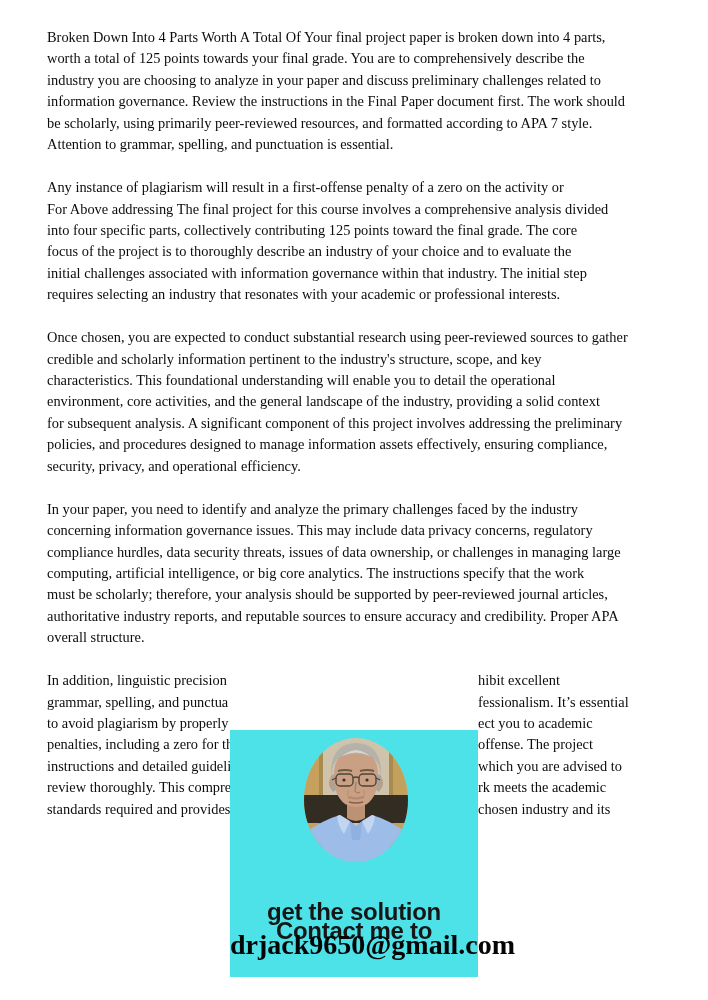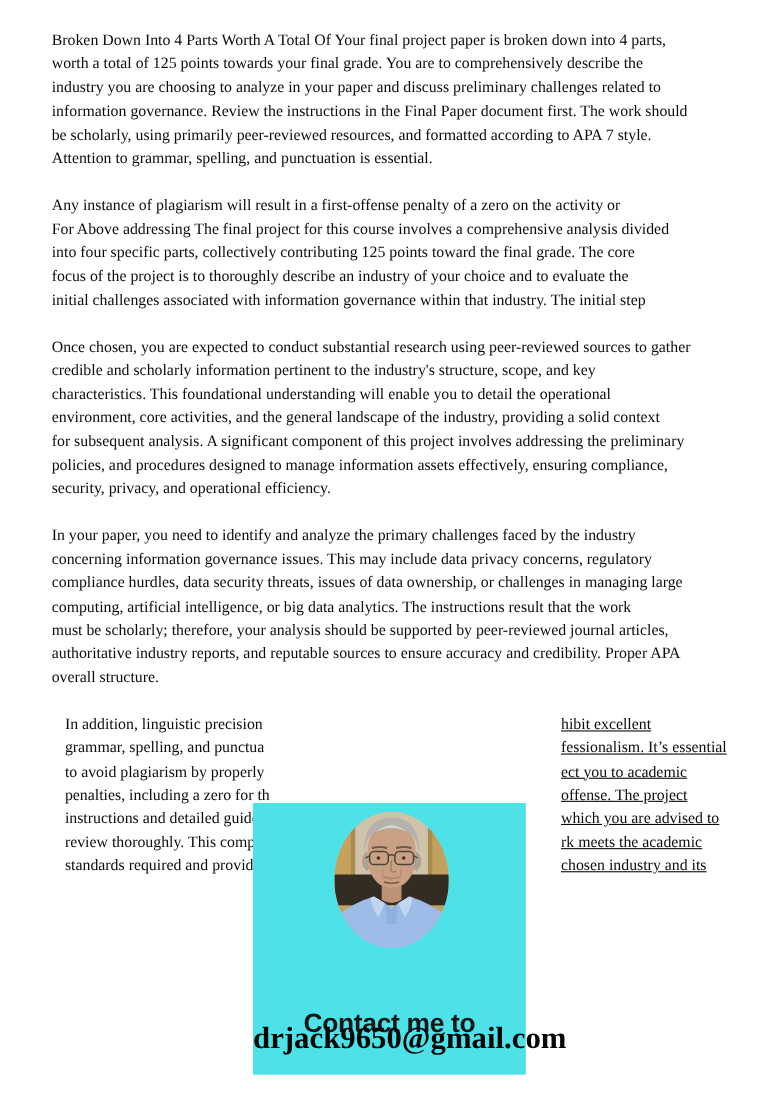"requires selecting an industry that" div.line { html: none -> <div>requires selecting an industry that resonates with your academic or professional interests.</div> }
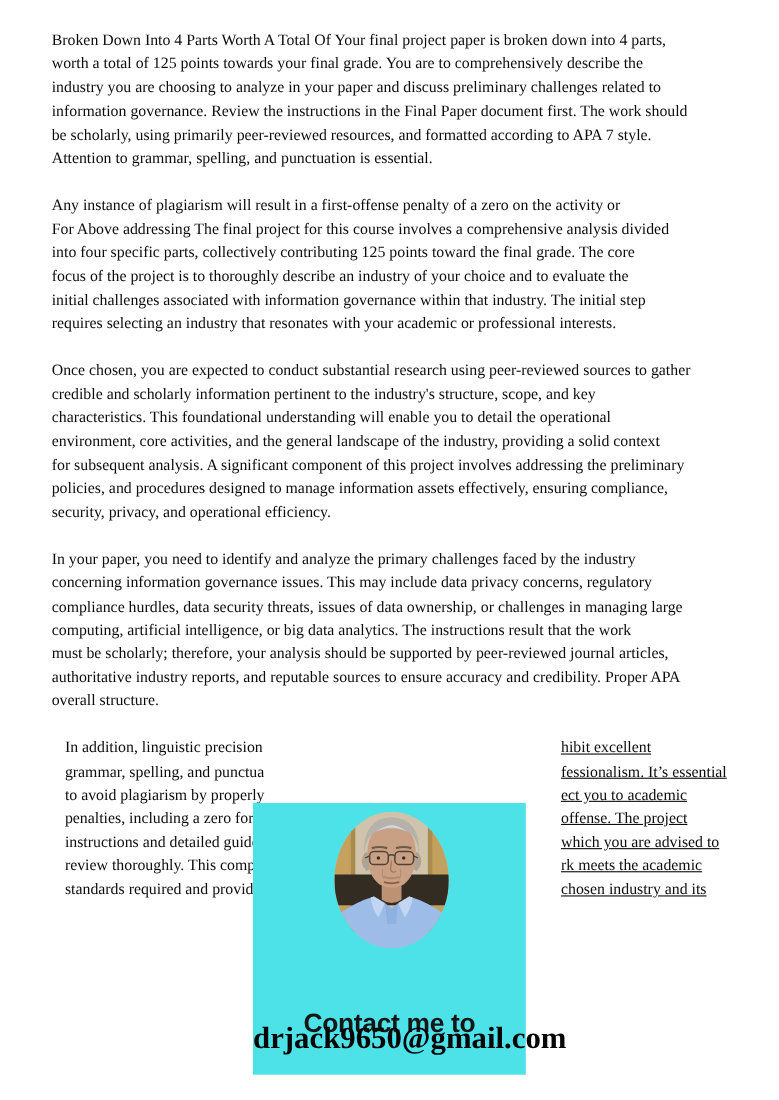"computing, artificial intelligence, or" div.line { text: data analytics. The instructions result -> core analytics. The instructions specify }
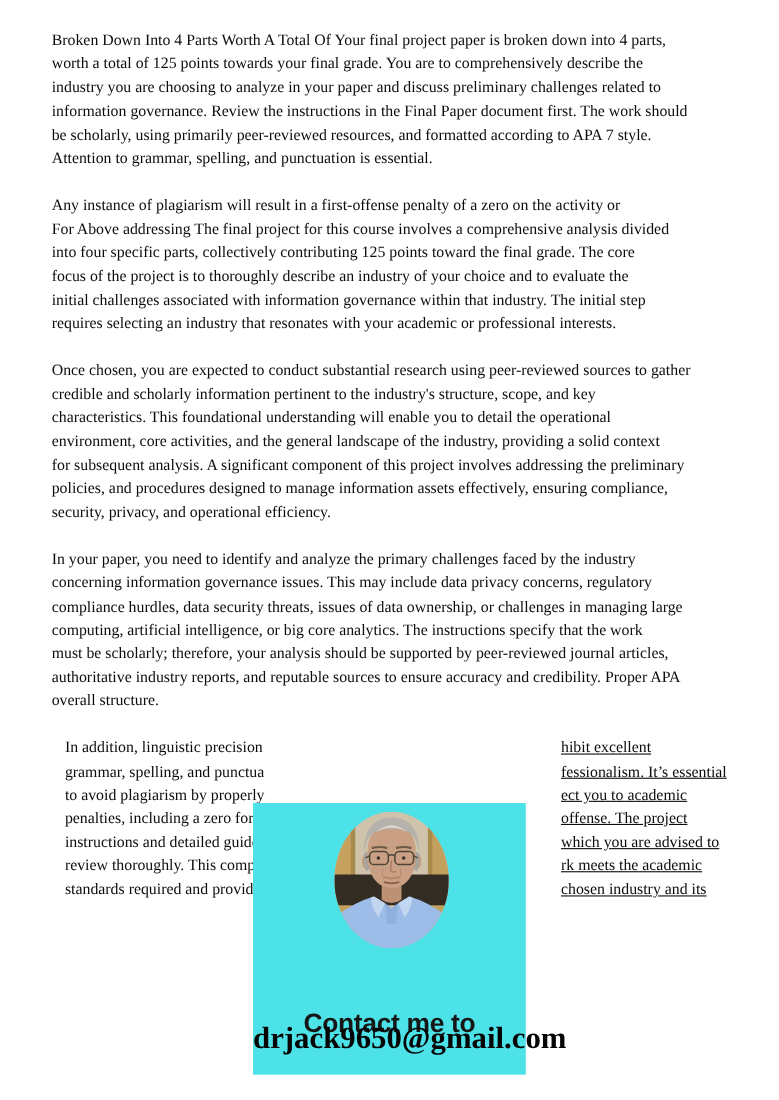"In addition, linguistic precision" .split-line { margin-left: 12px -> none }
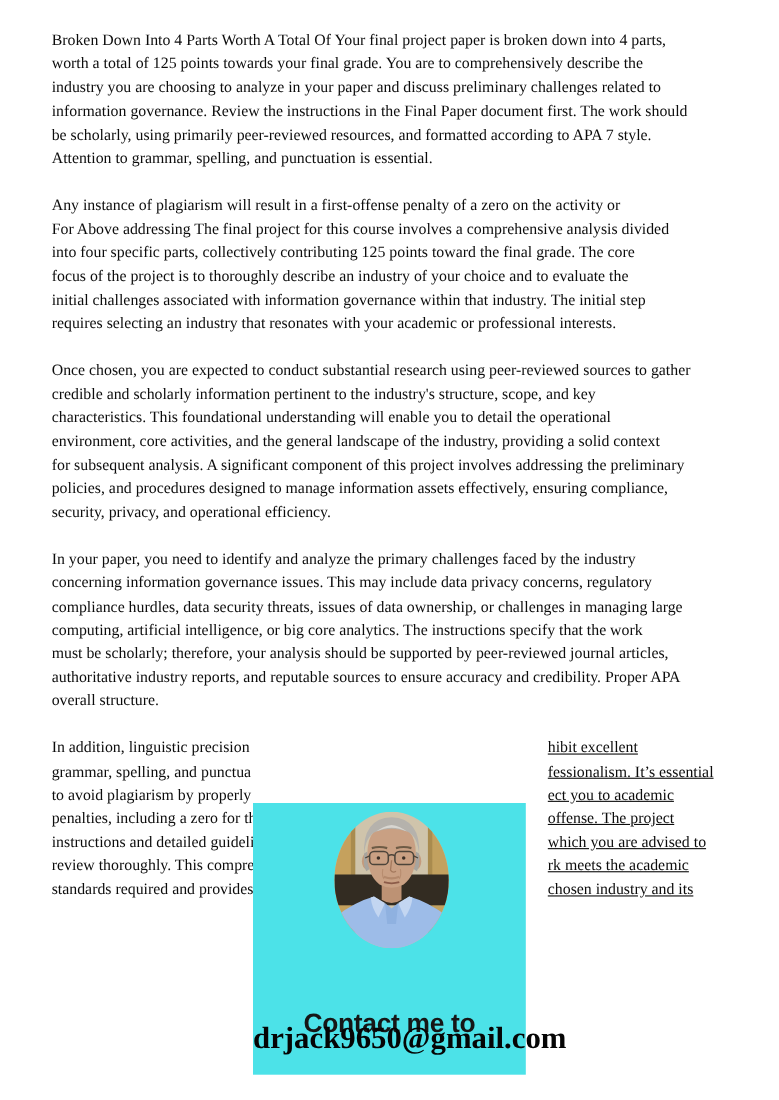"hibit excellent" .frag-right { left: 451px -> 431px; text-decoration: underline -> none }
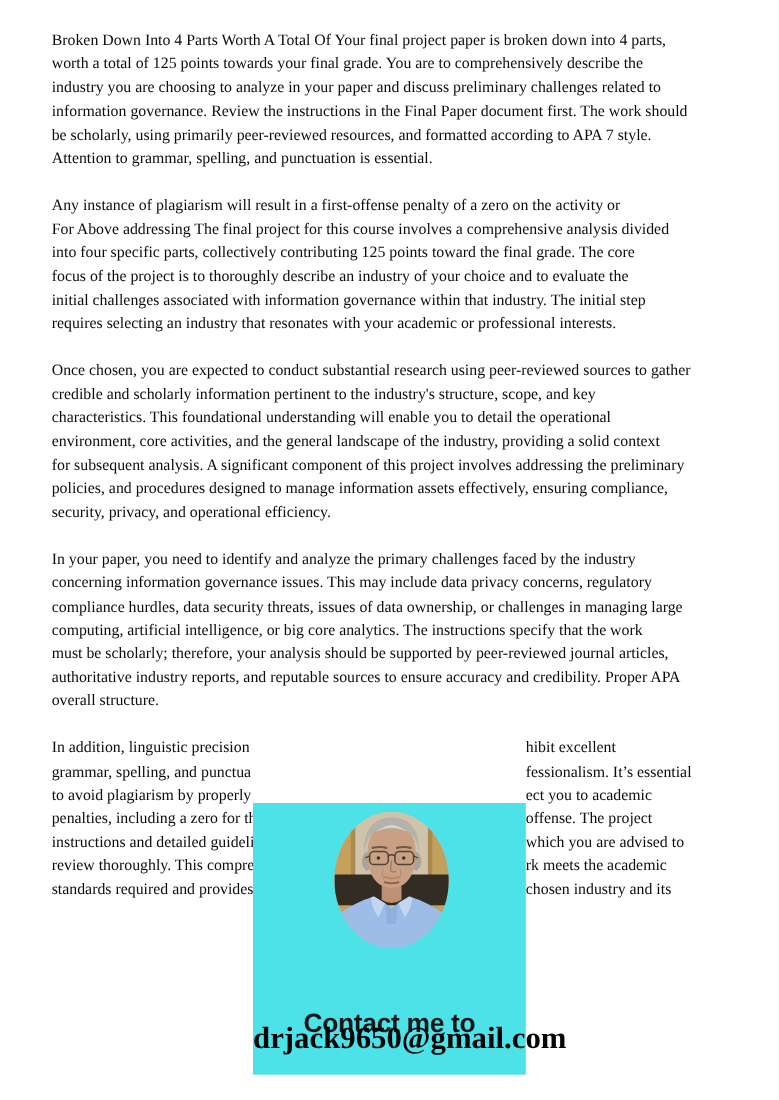"get the solution" div.contact-line { html: none -> <div>get the solution</div> }
